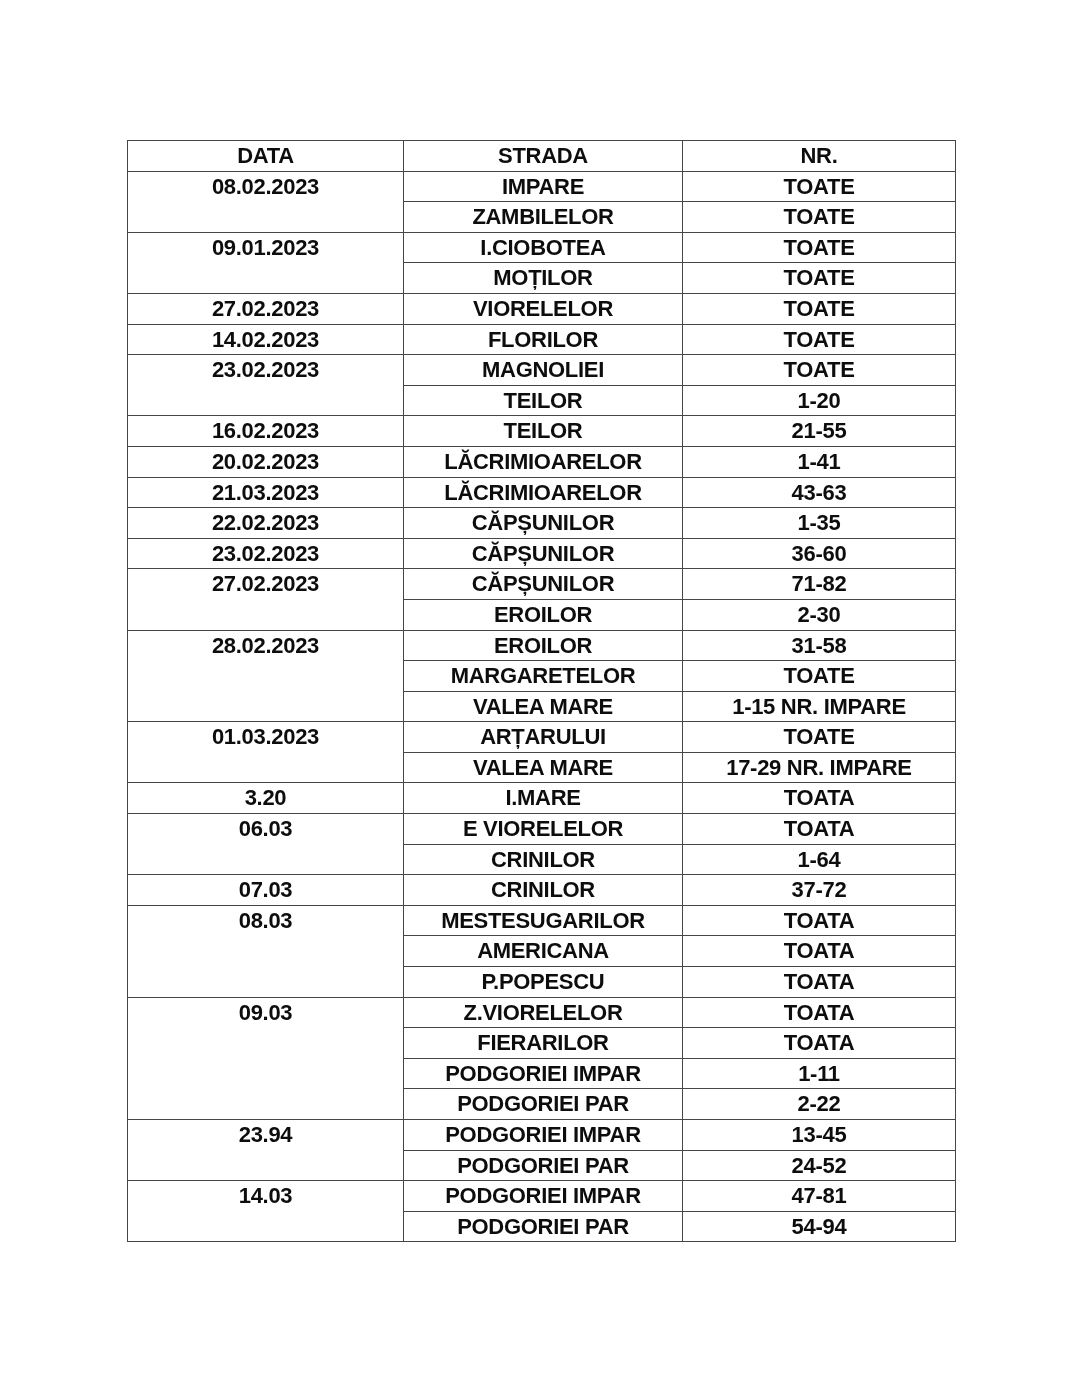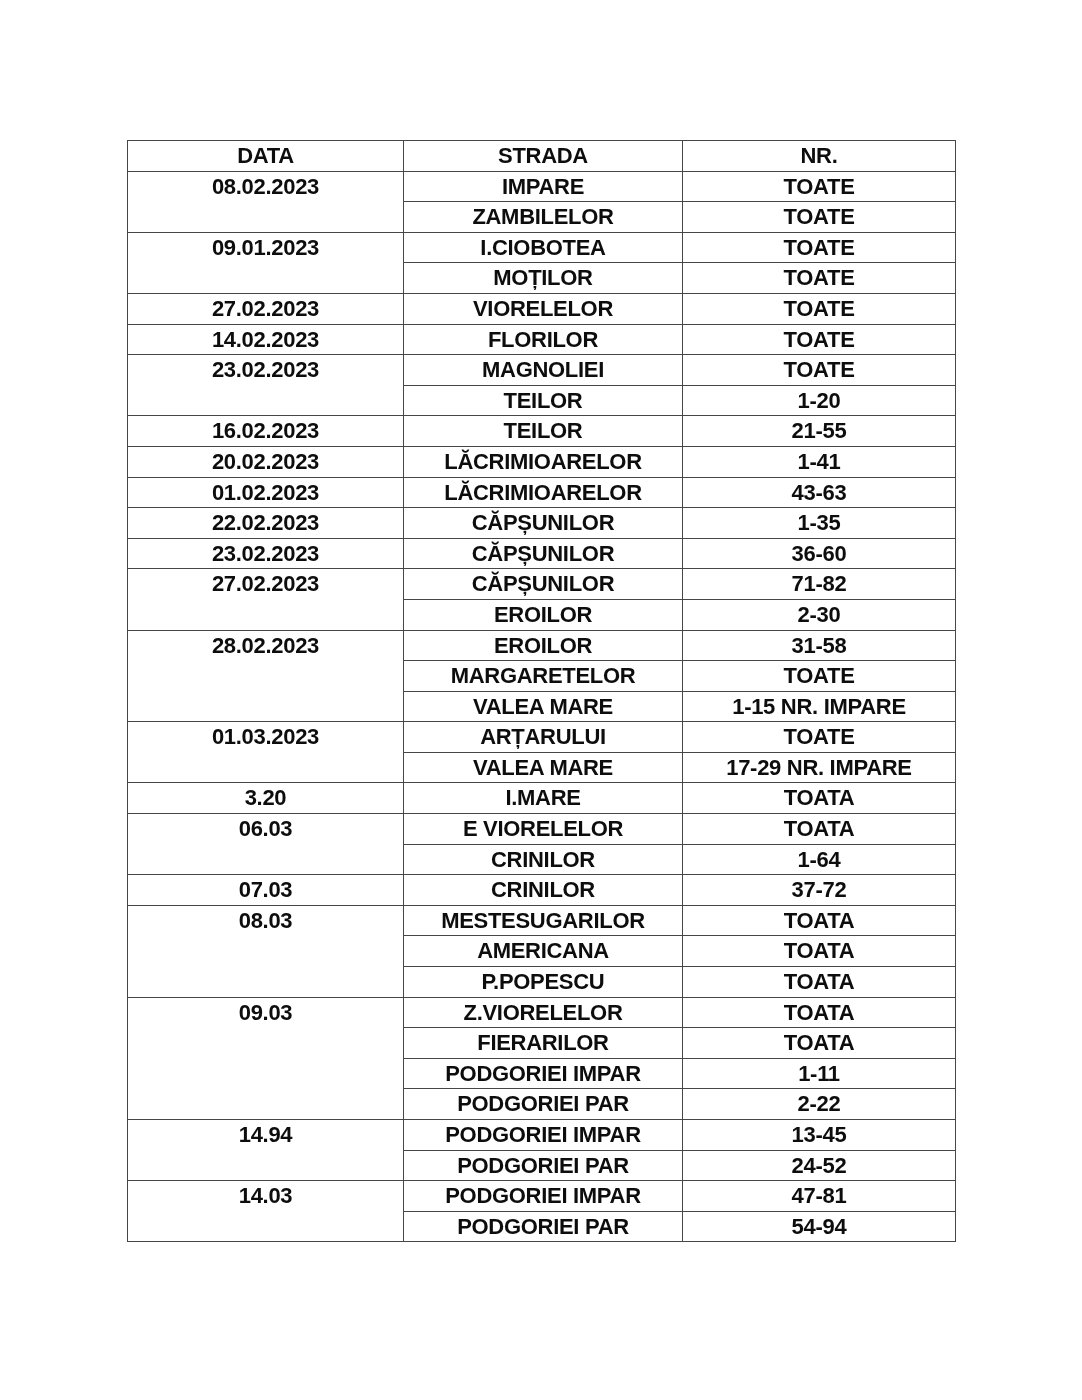"01.02.2023" td.date { text: 01.02.2023 -> 21.03.2023 }
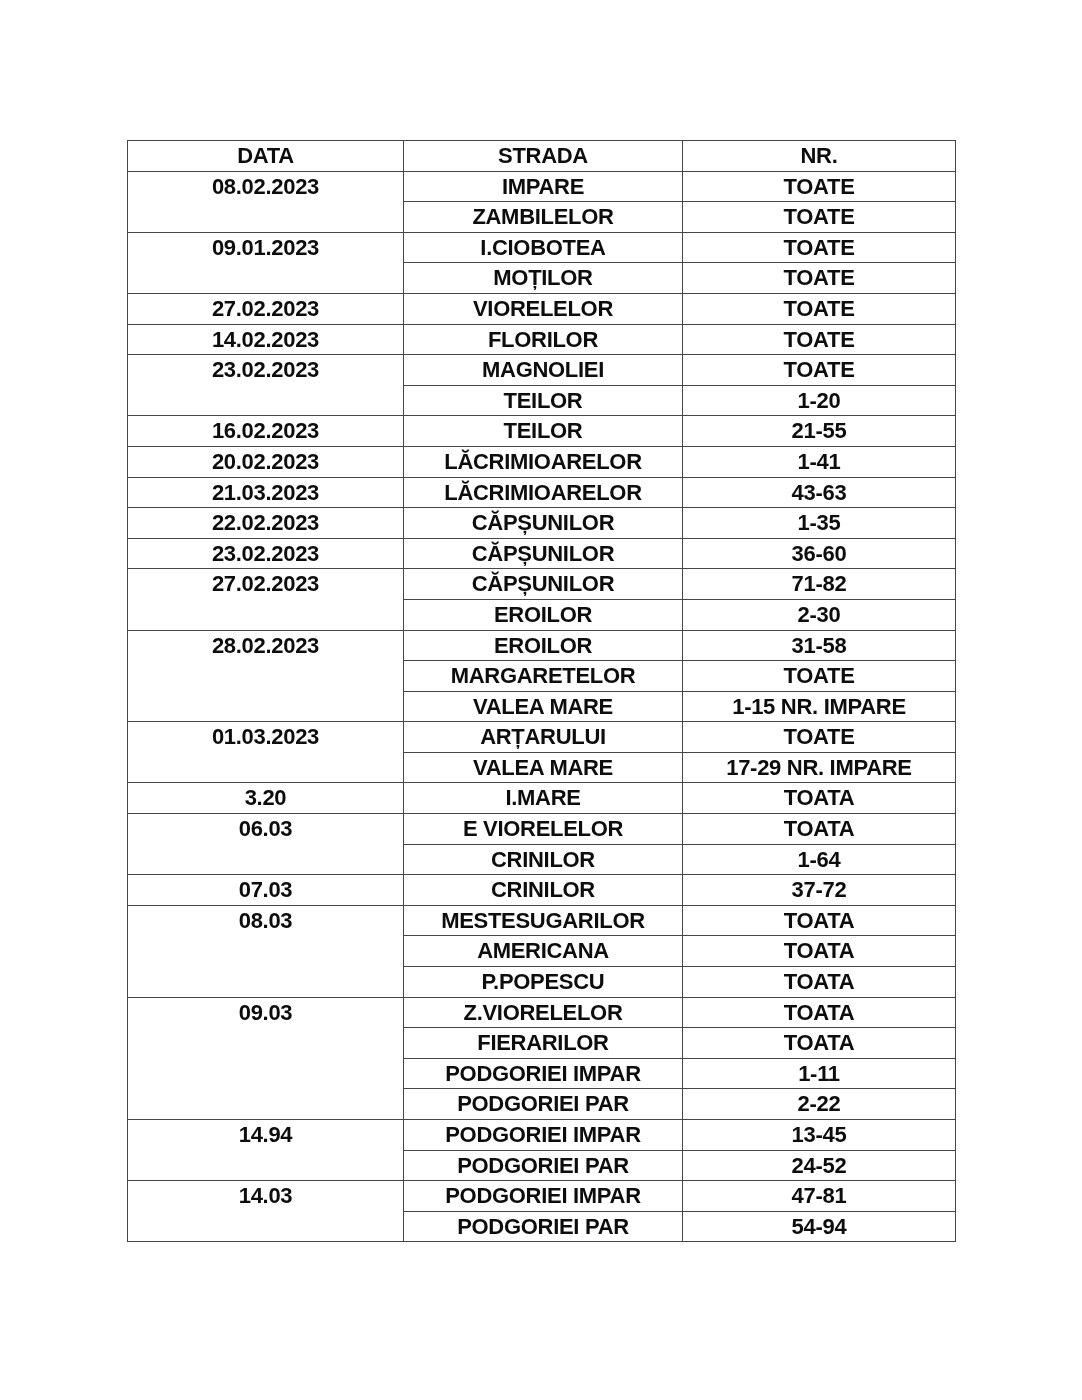"14.94" td.date { text: 14.94 -> 23.94 }
